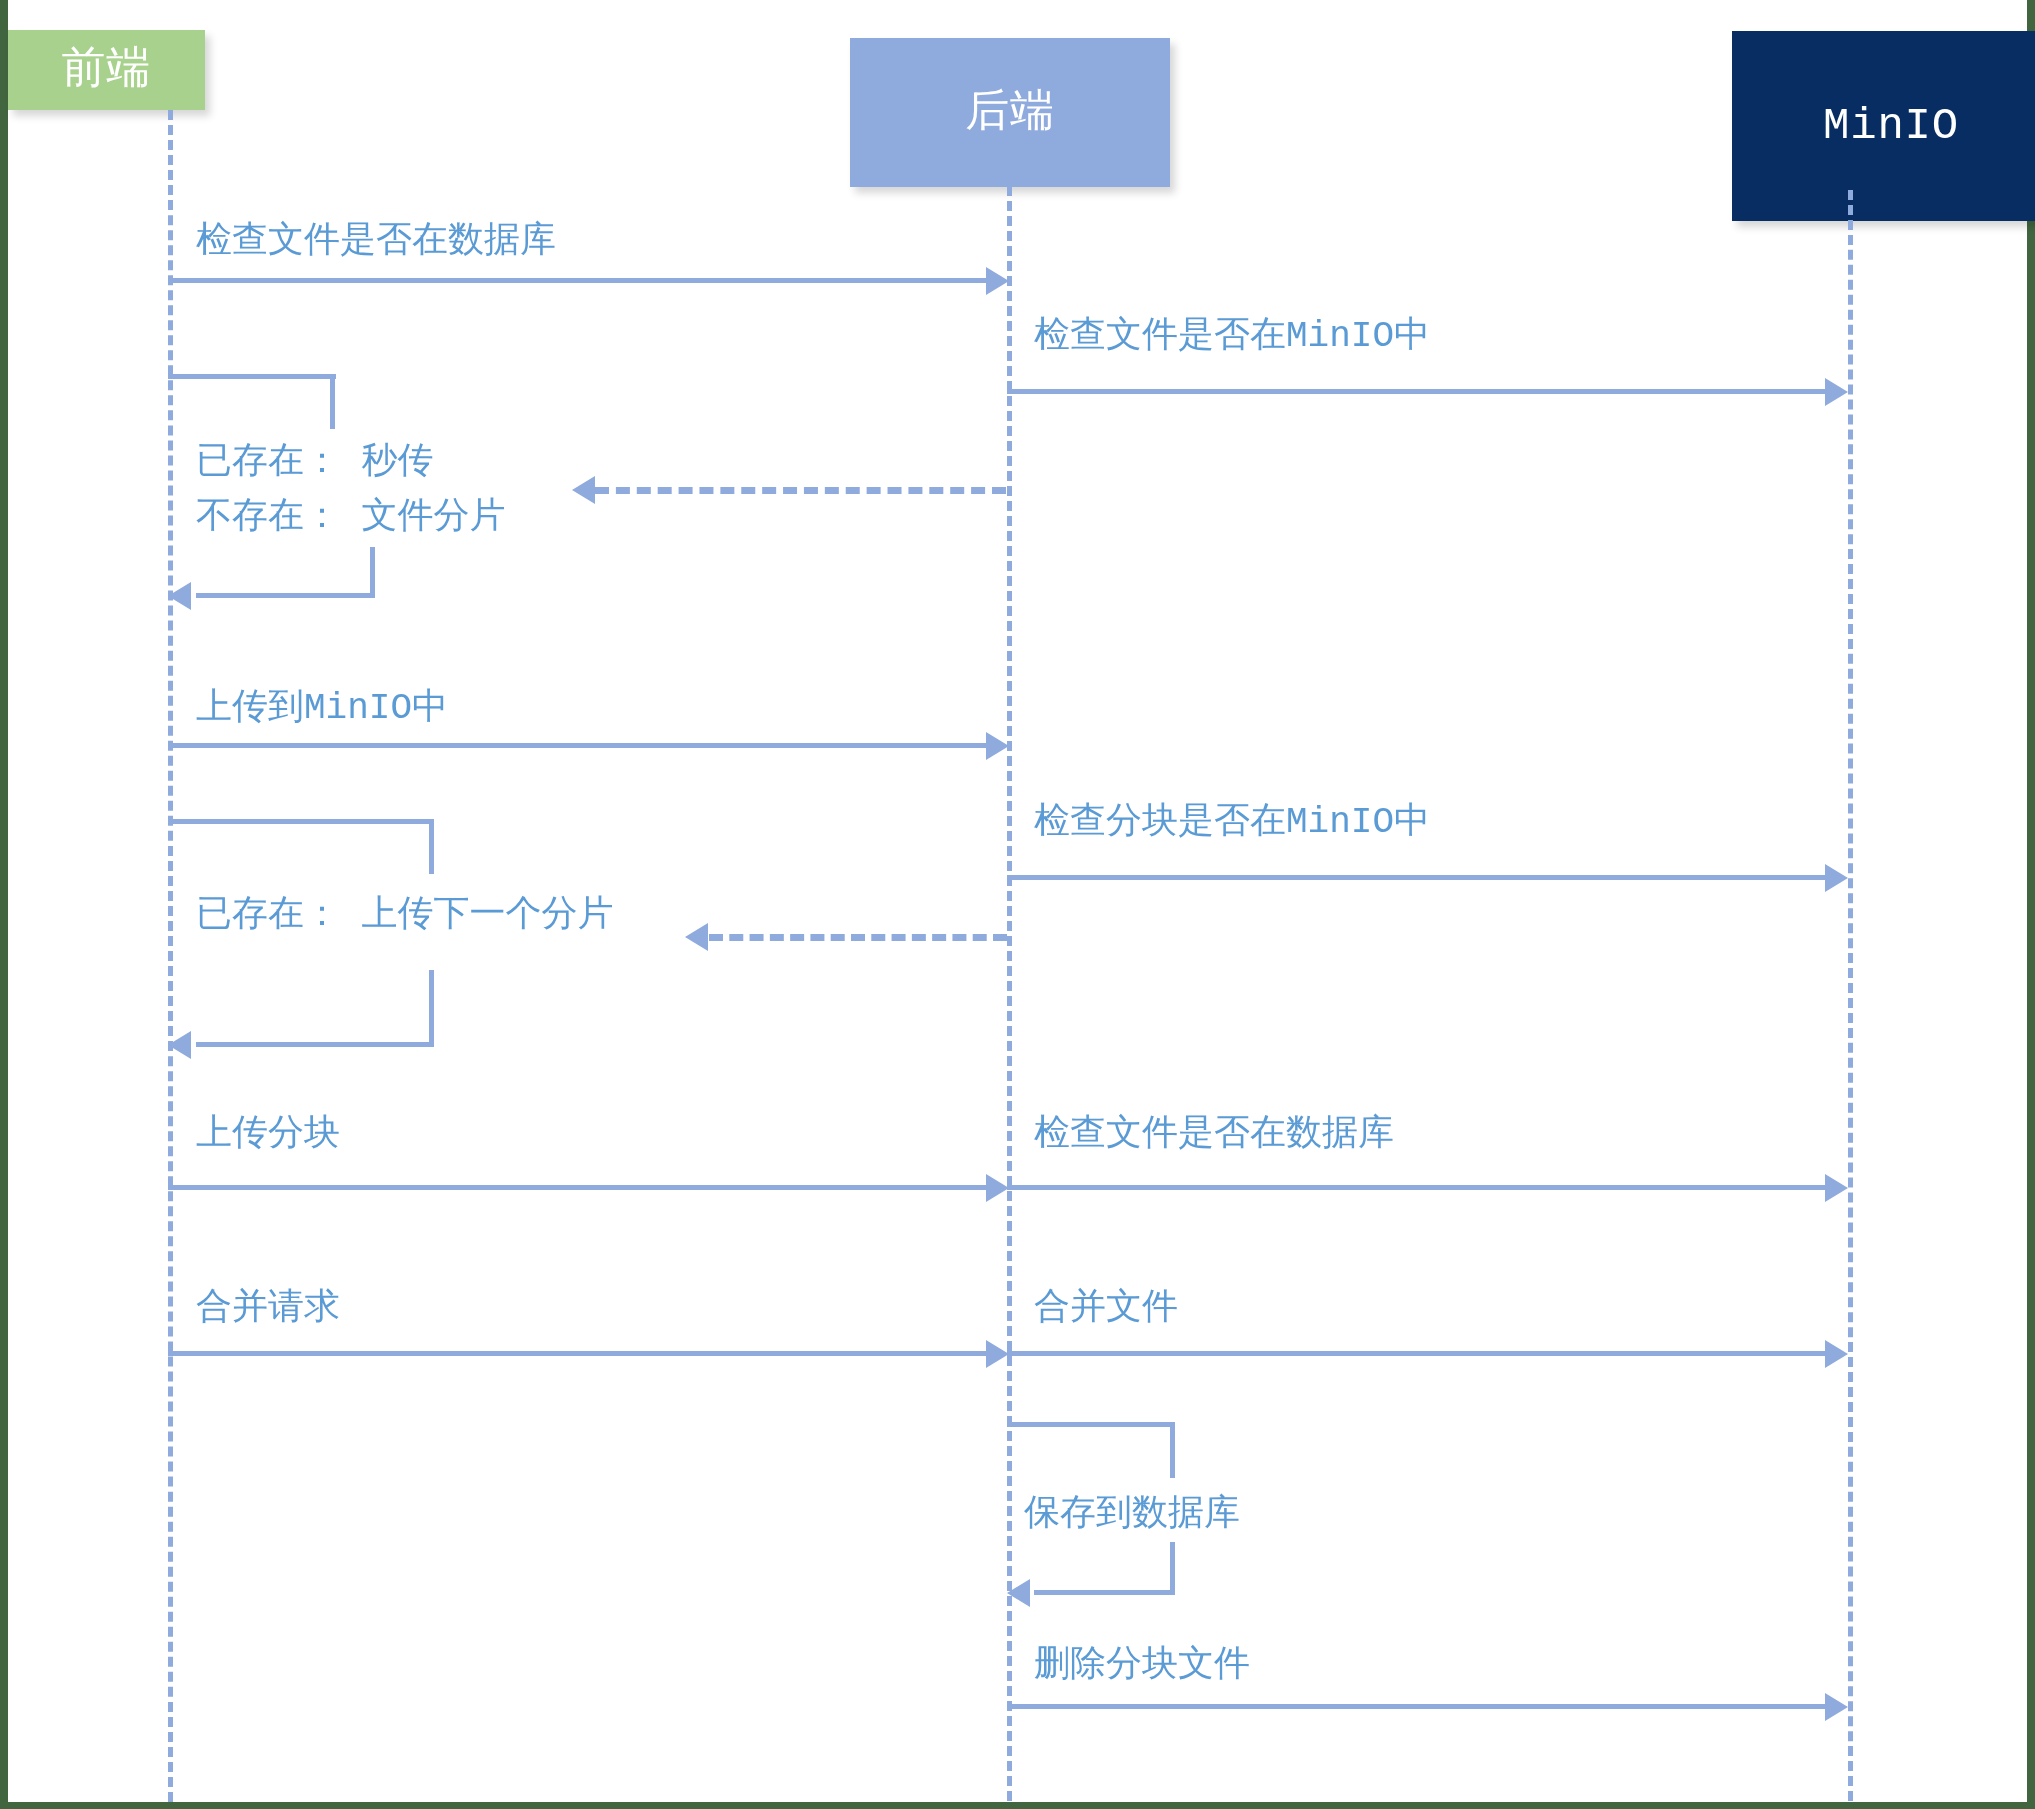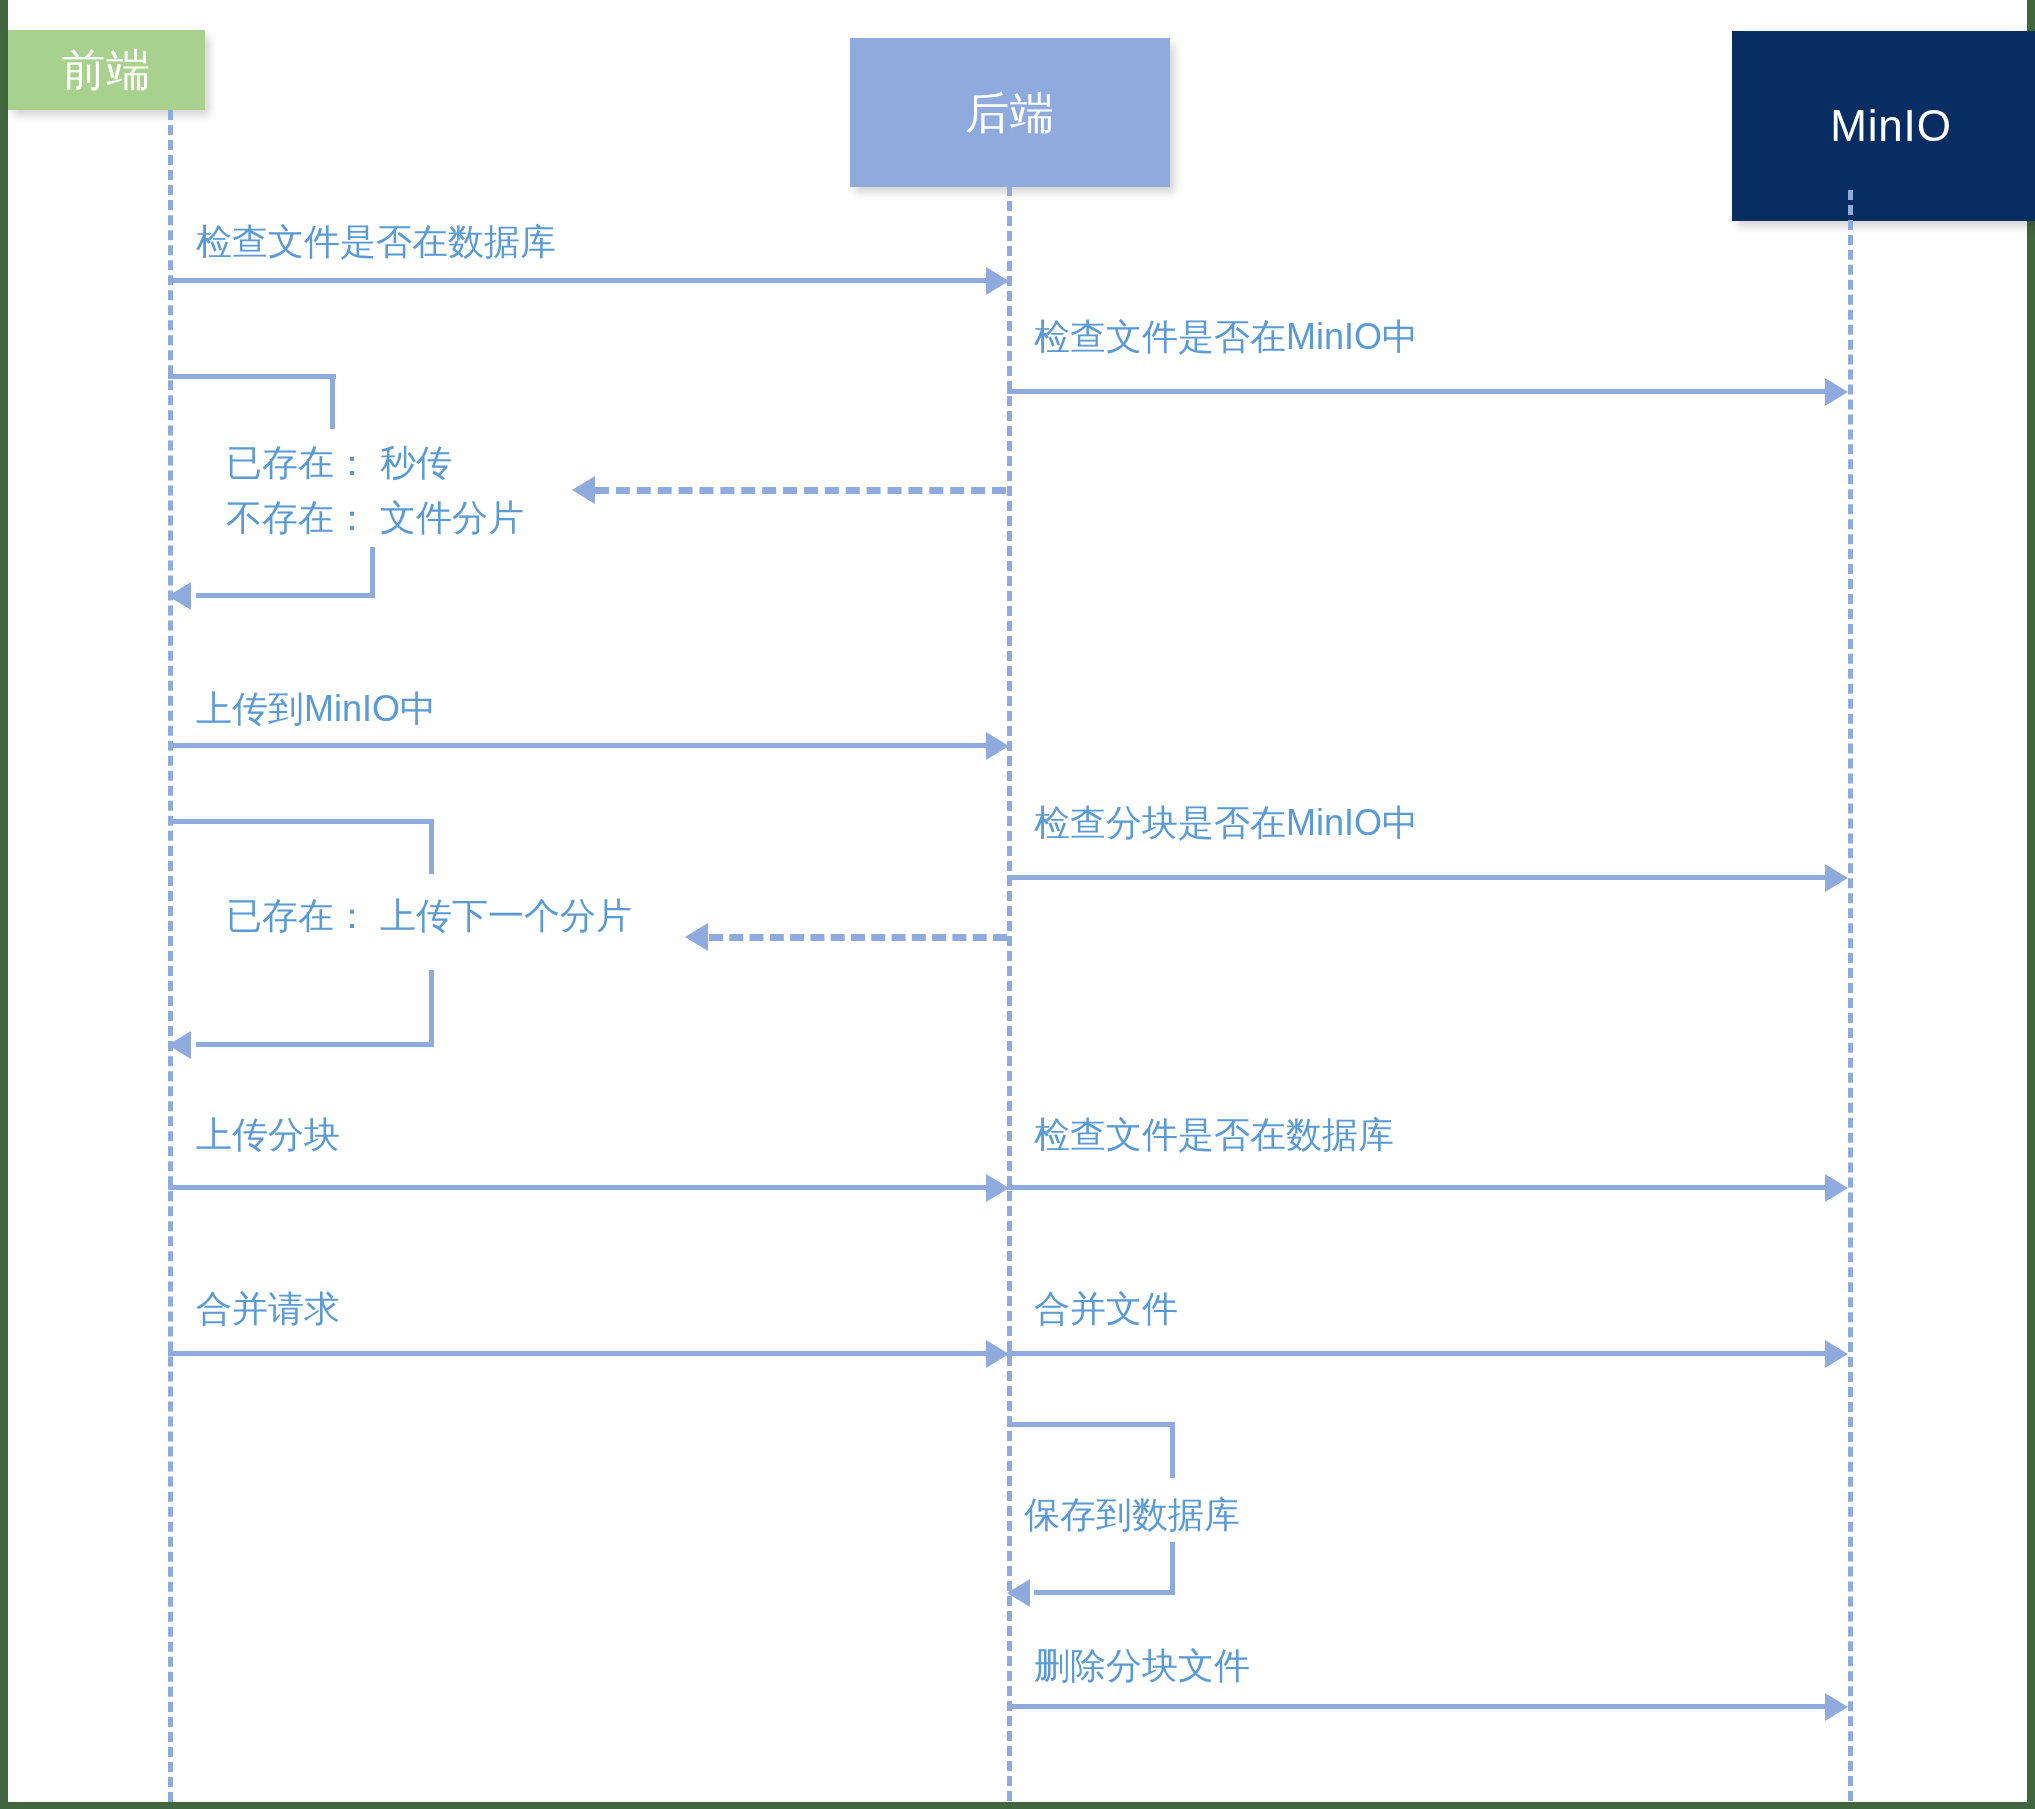"前端" #canvas { font-family: Liberation Sans, sans-serif -> Liberation Mono, monospace }
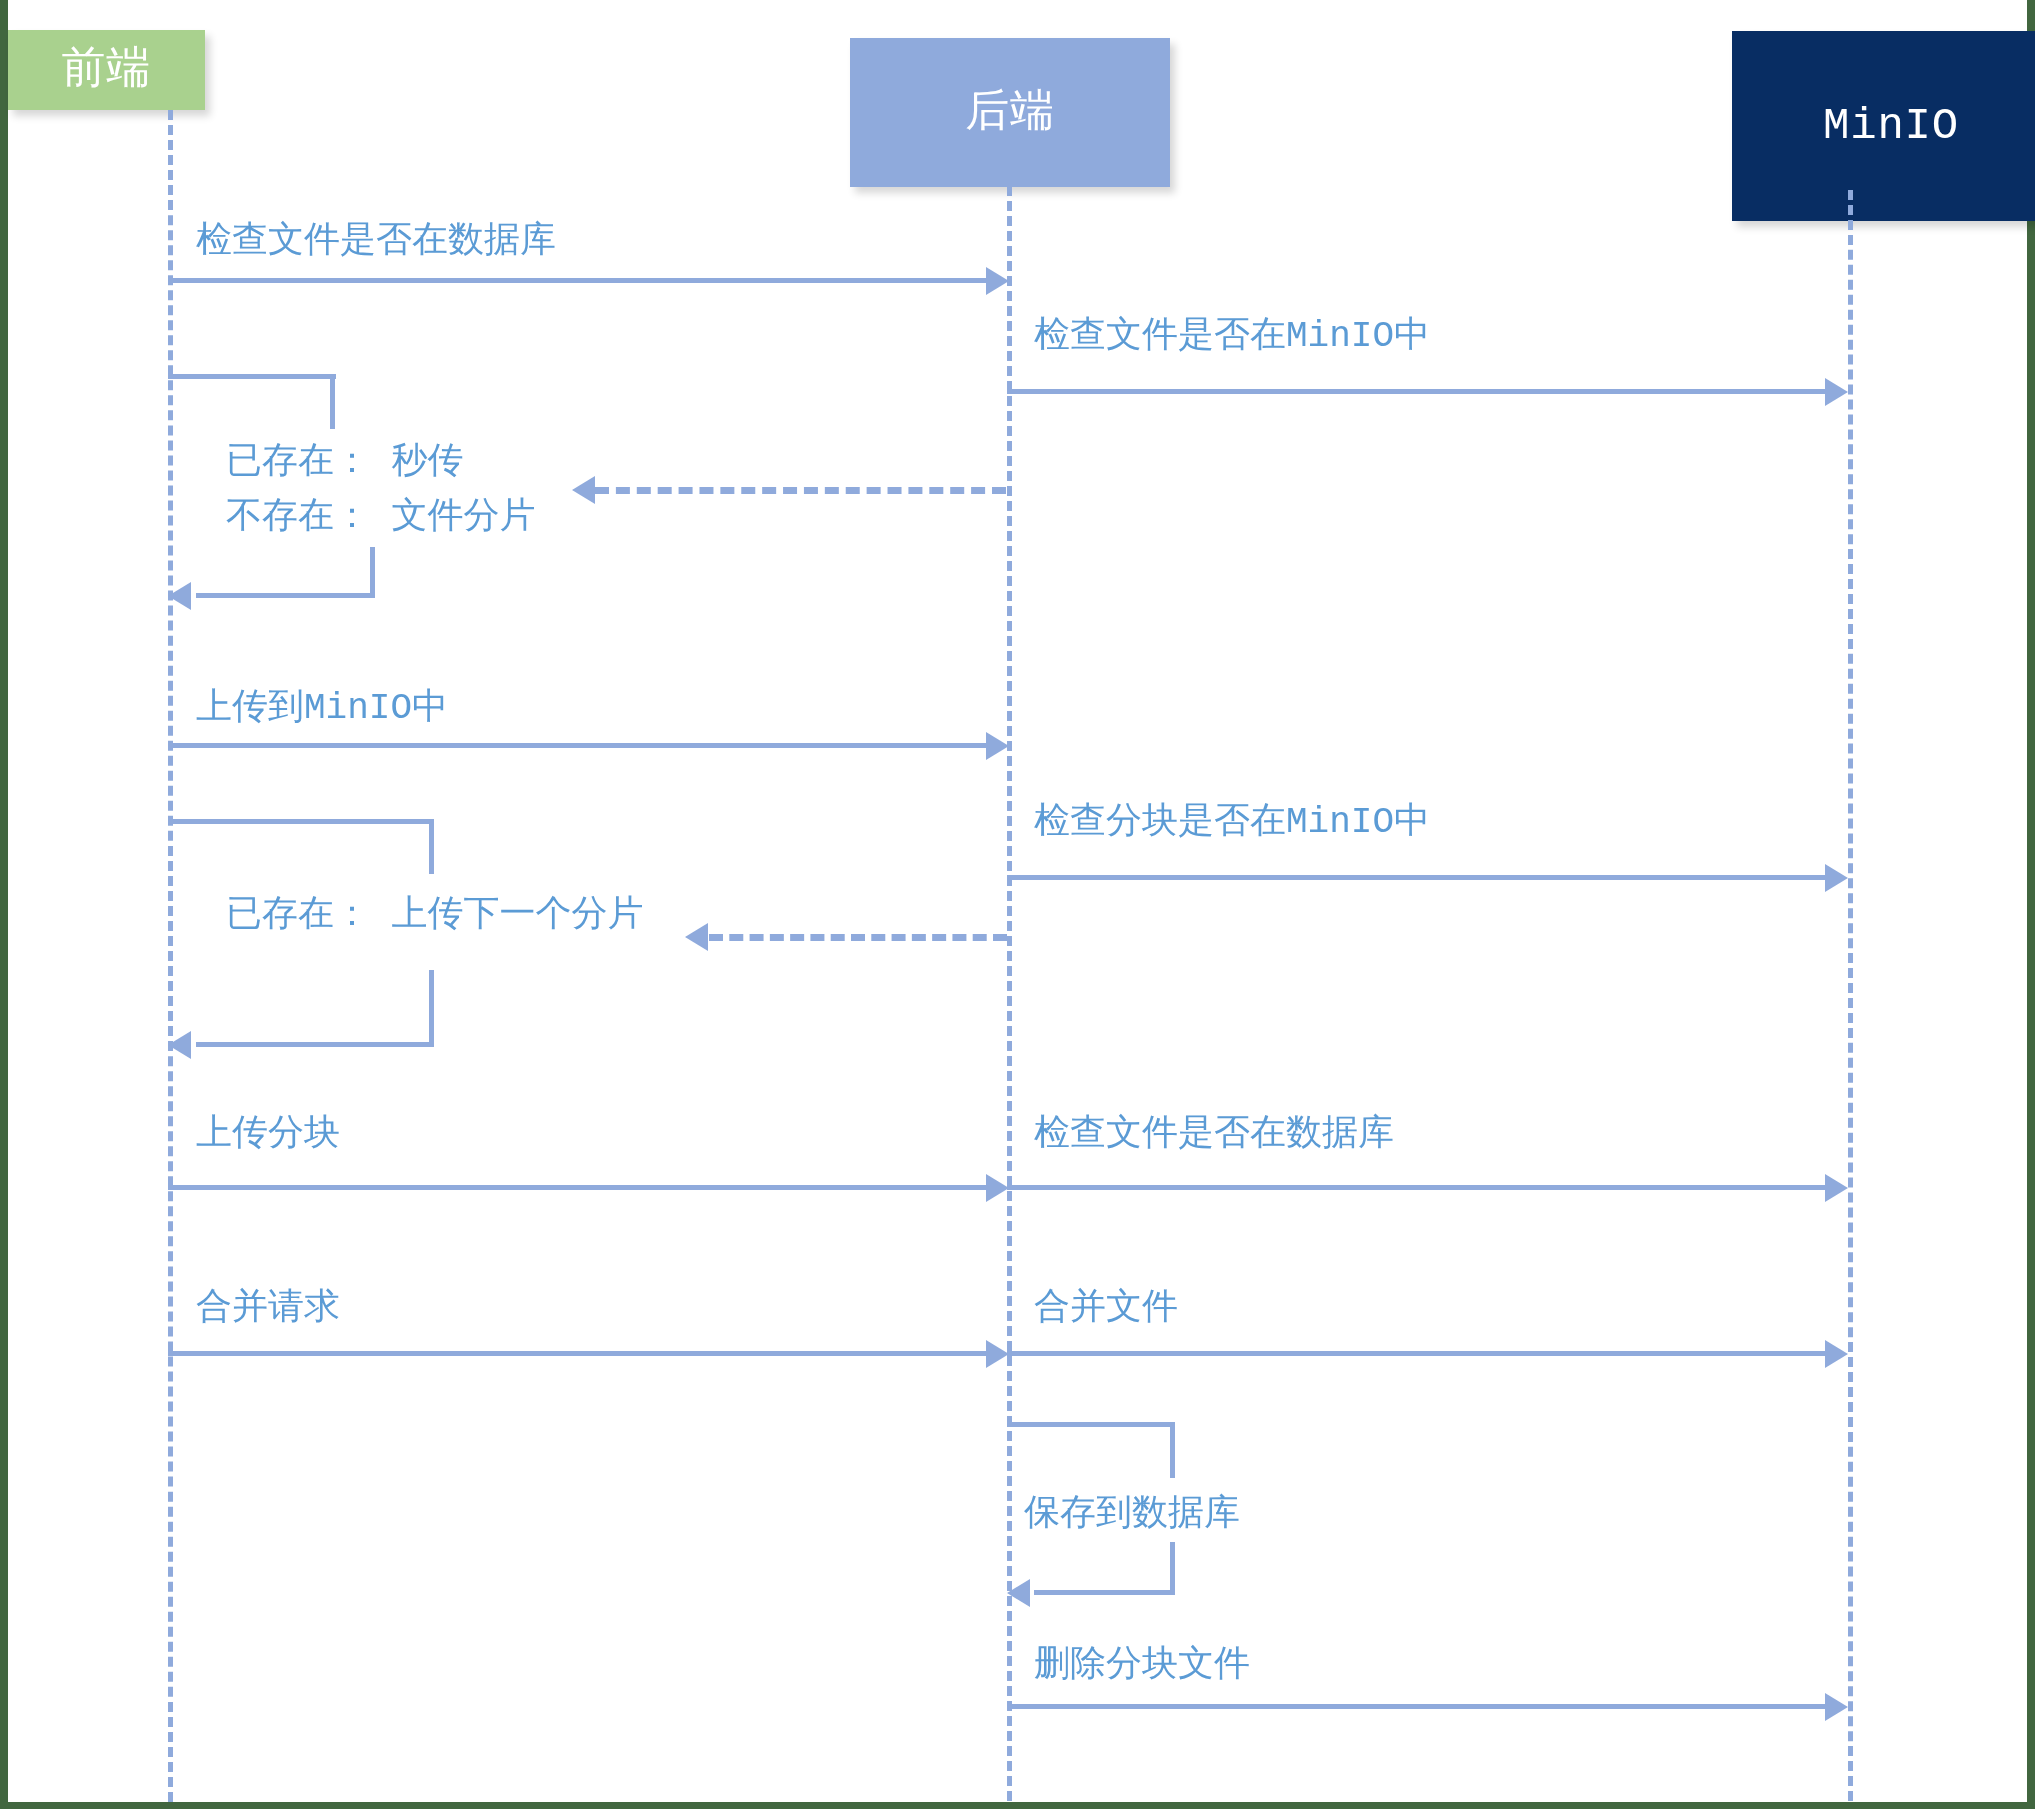"已存在： 秒传" .msg-label.two-line { margin-left: 30px -> none }
